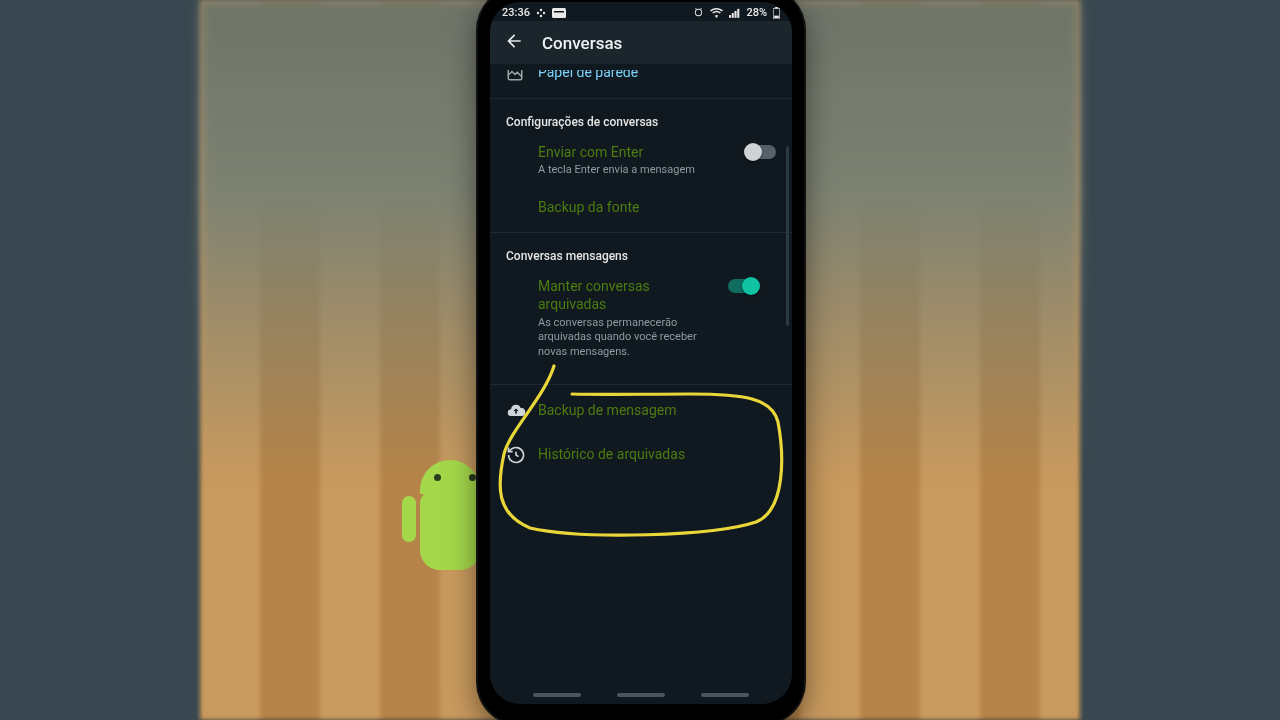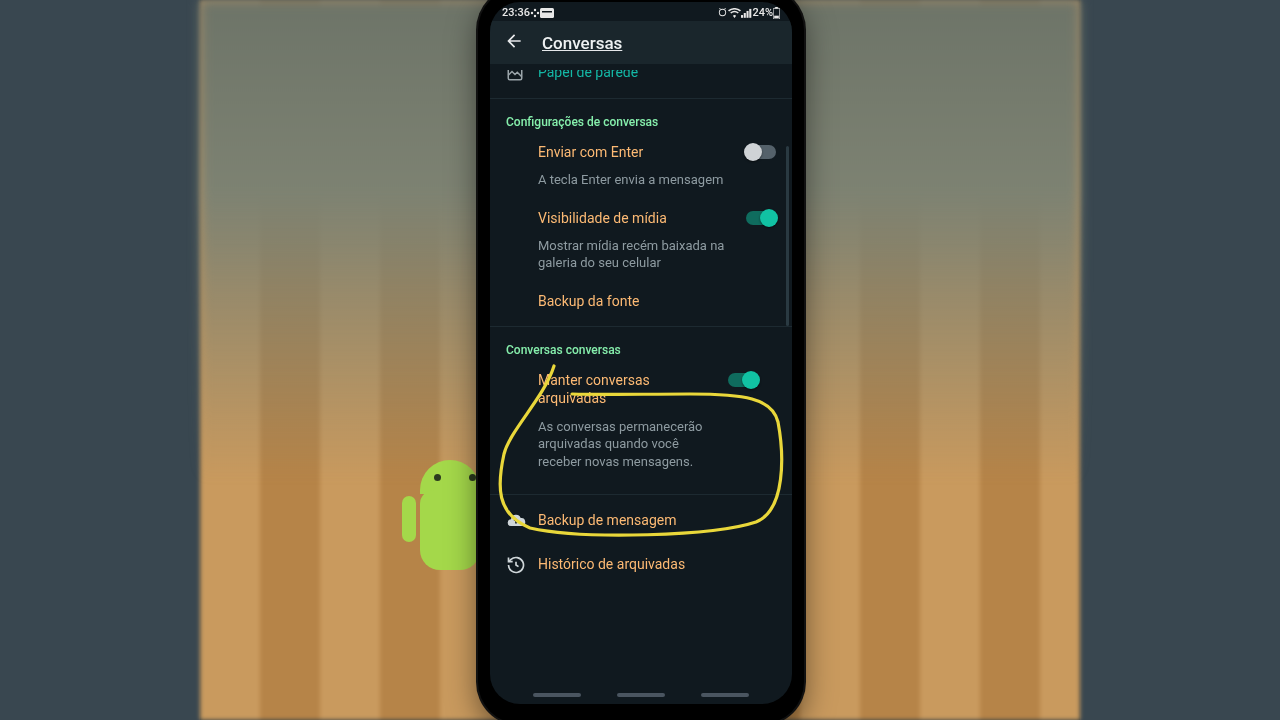"23:36" .statusbar .left,.statusbar .right { gap: none -> 6px }
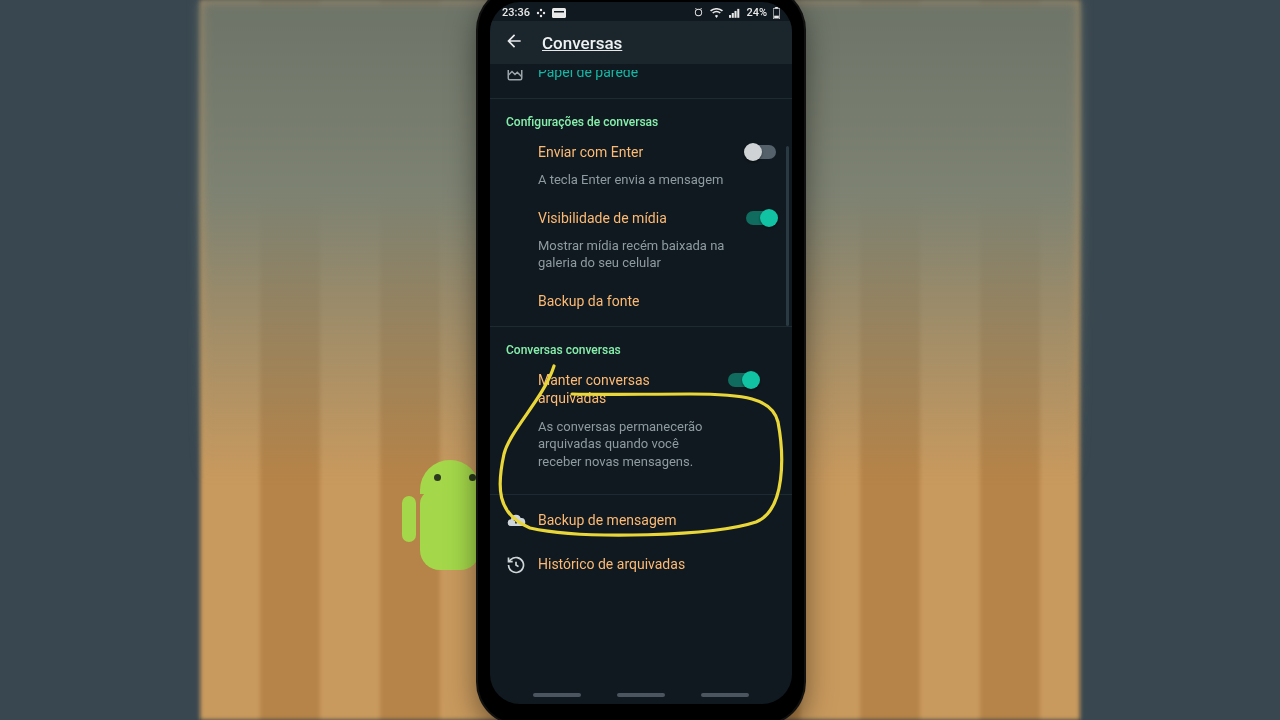"24%" span { text: 24% -> 28% }
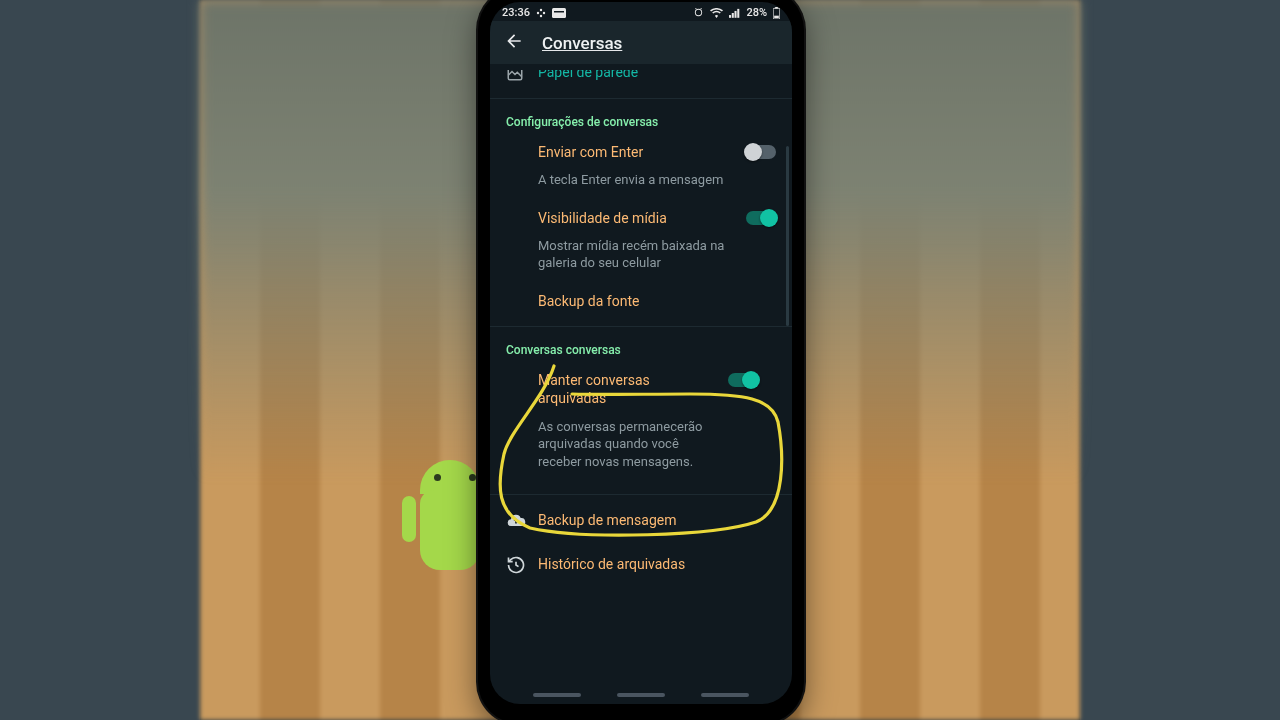"Conversas" .appbar { text-decoration: underline -> none }
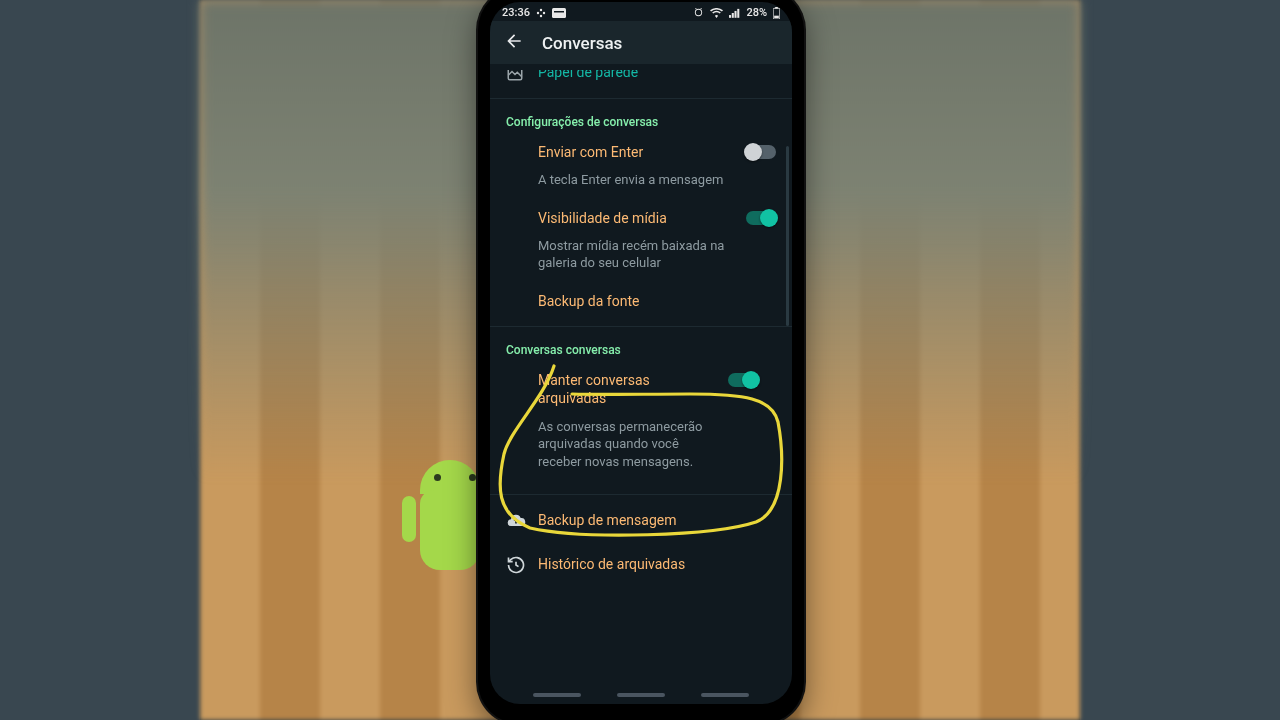"Papel de parede" .cut { color: #14b8a6 -> #7dd3fc }
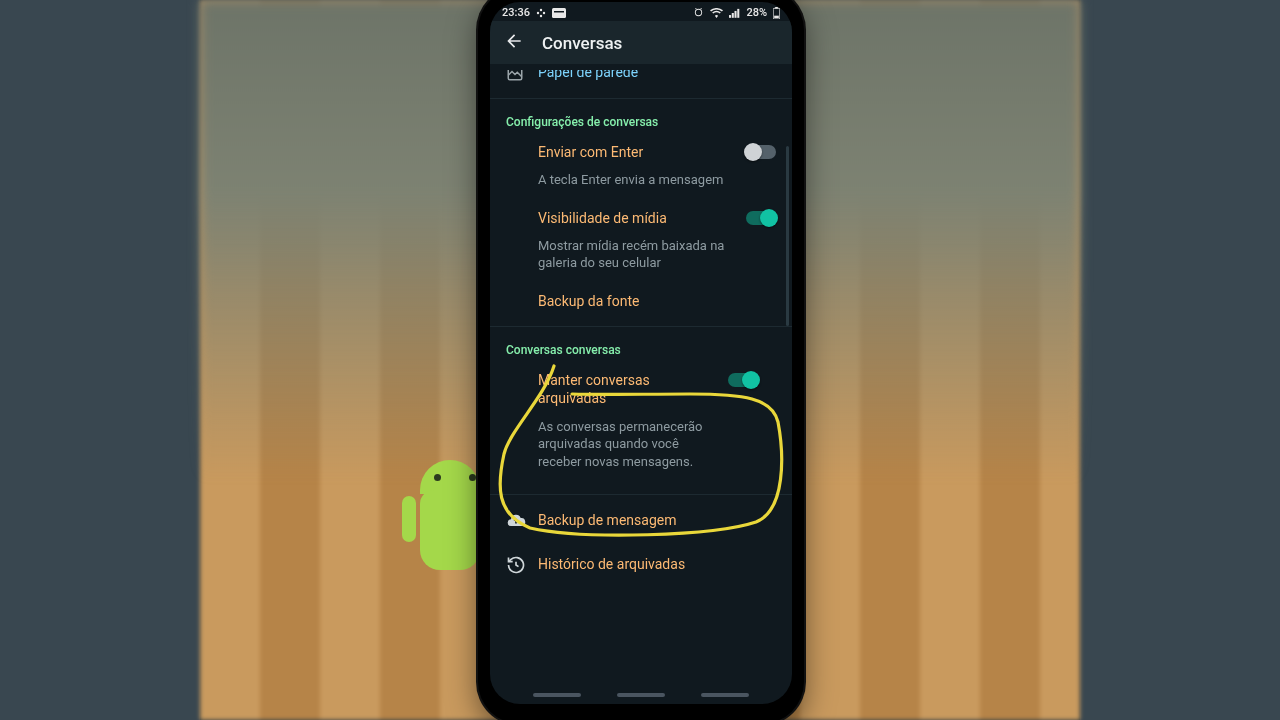"Configurações de conversas" .section-label.teal { color: #86efac -> #e5e5e5 }
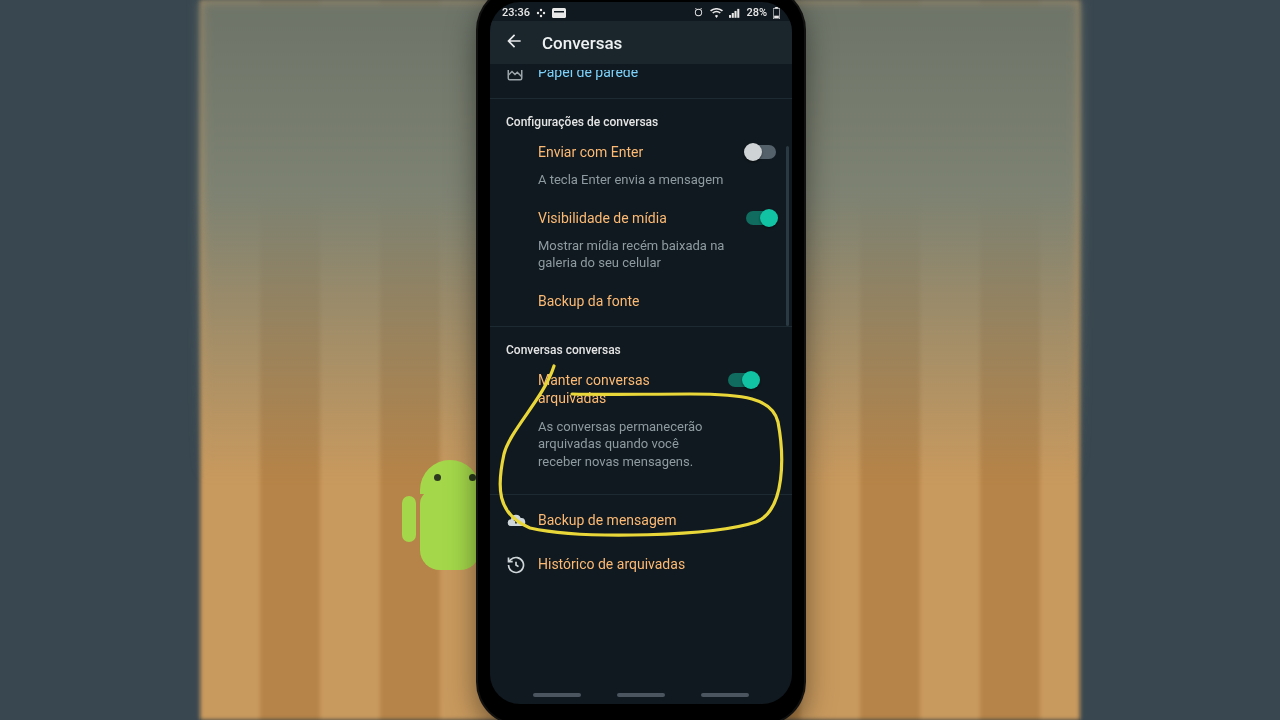"Enviar com Enter" .title-line { color: #fdba74 -> #4d7c0f }
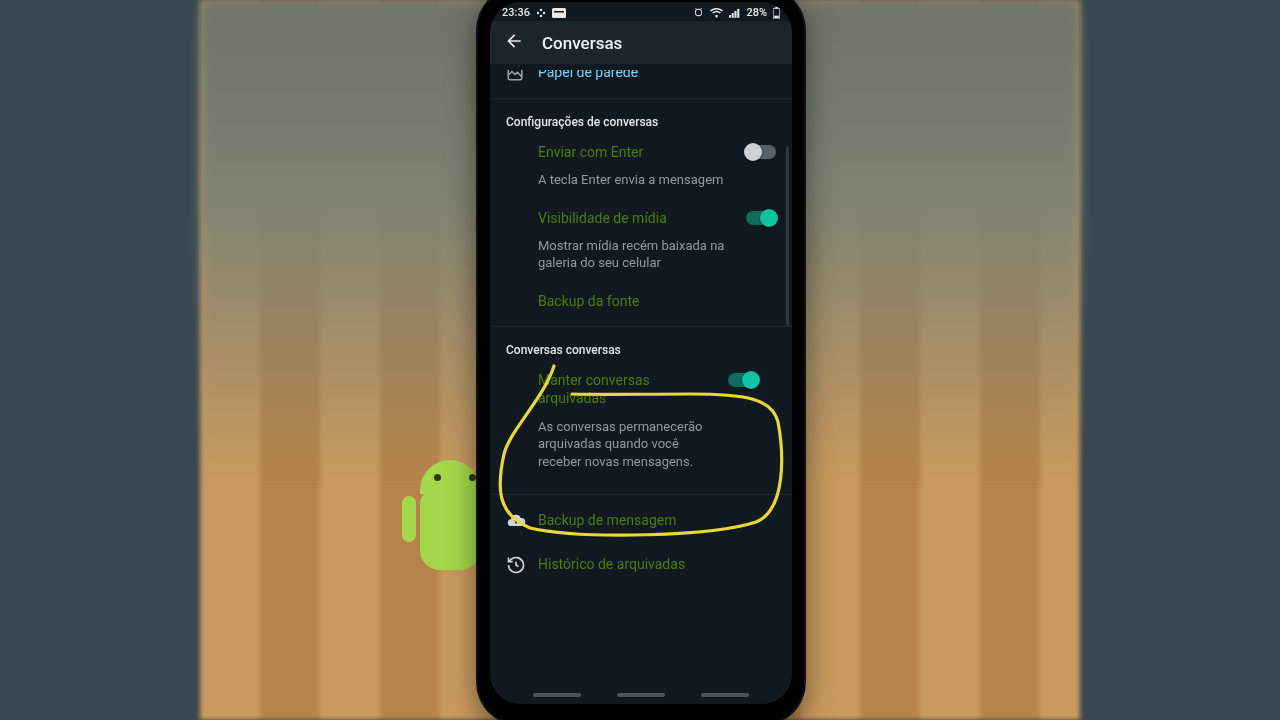"A tecla Enter envia a" .sub-line { font-size: 13px -> 11px; margin-top: 10px -> 2px }
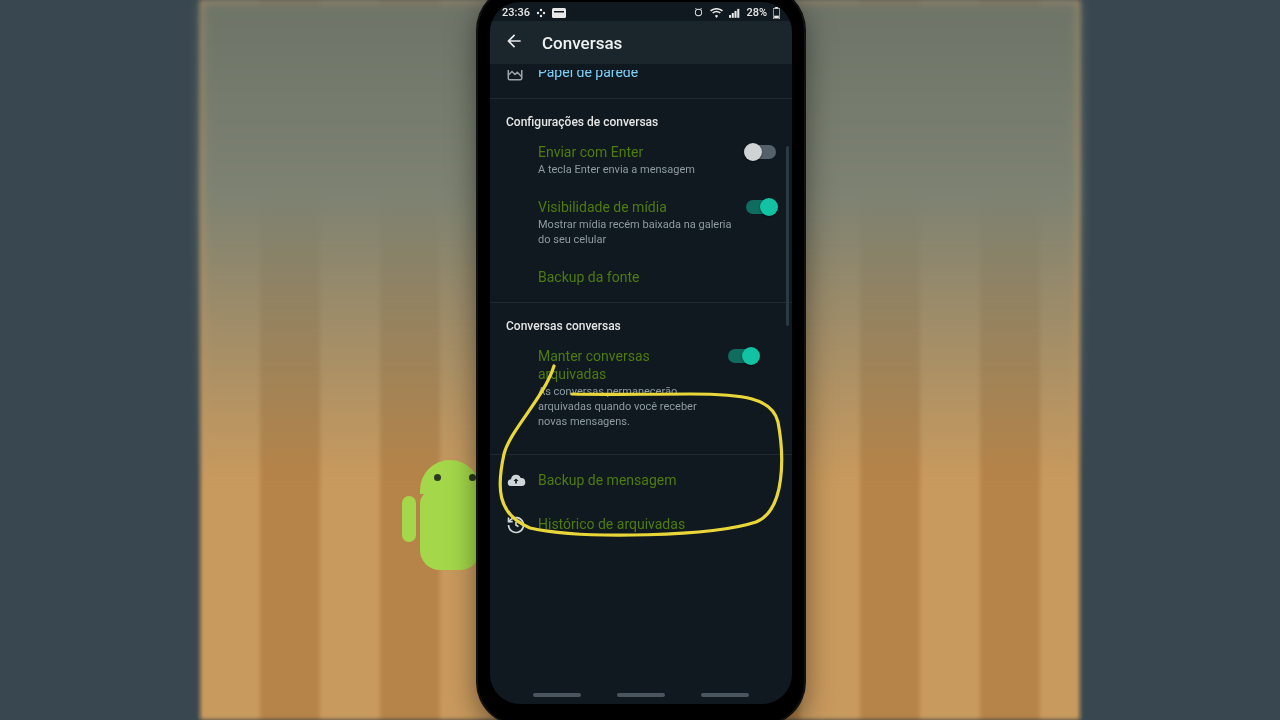"Visibilidade de mídia" div.row { html: <div> <div> <div>Visibilidade de mídia</div> <div>Mostrar mídia recém baixada na galeria do seu celular</div> </div> <div> <div> <div></div> <div></div> </div> </div> </div> -> none }
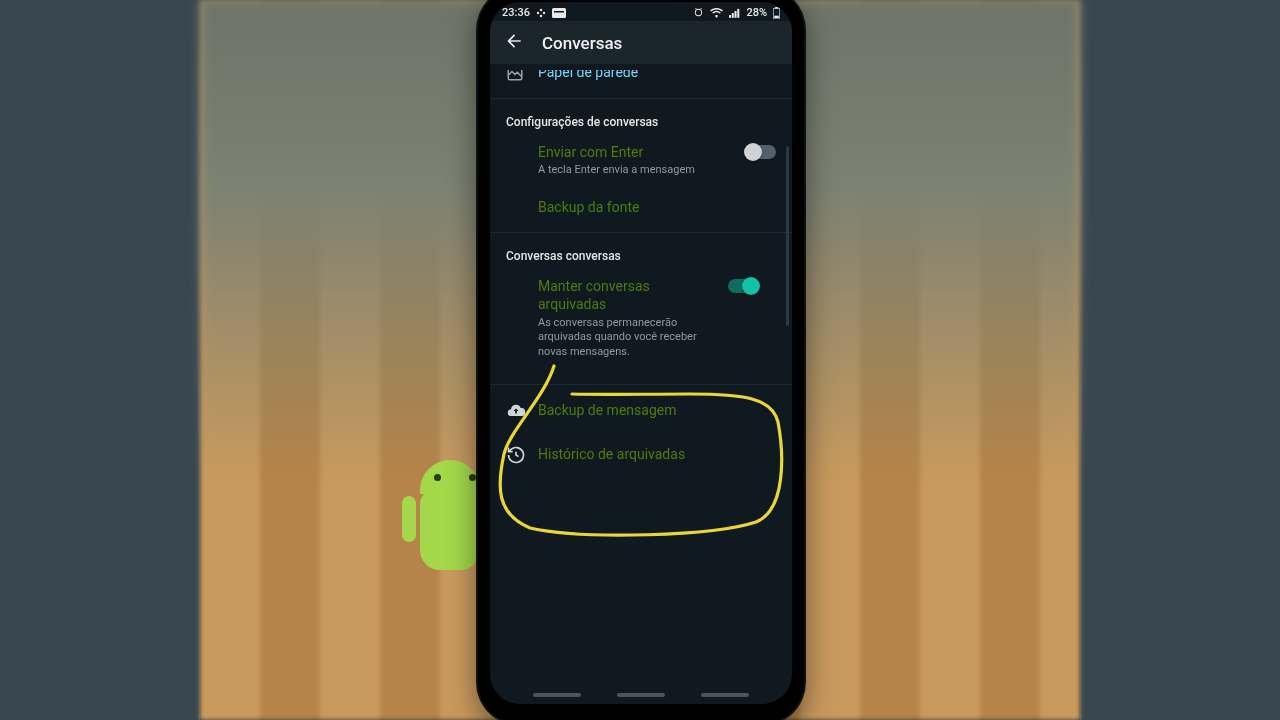"Conversas conversas" div.section-label { text: conversas -> mensagens }
